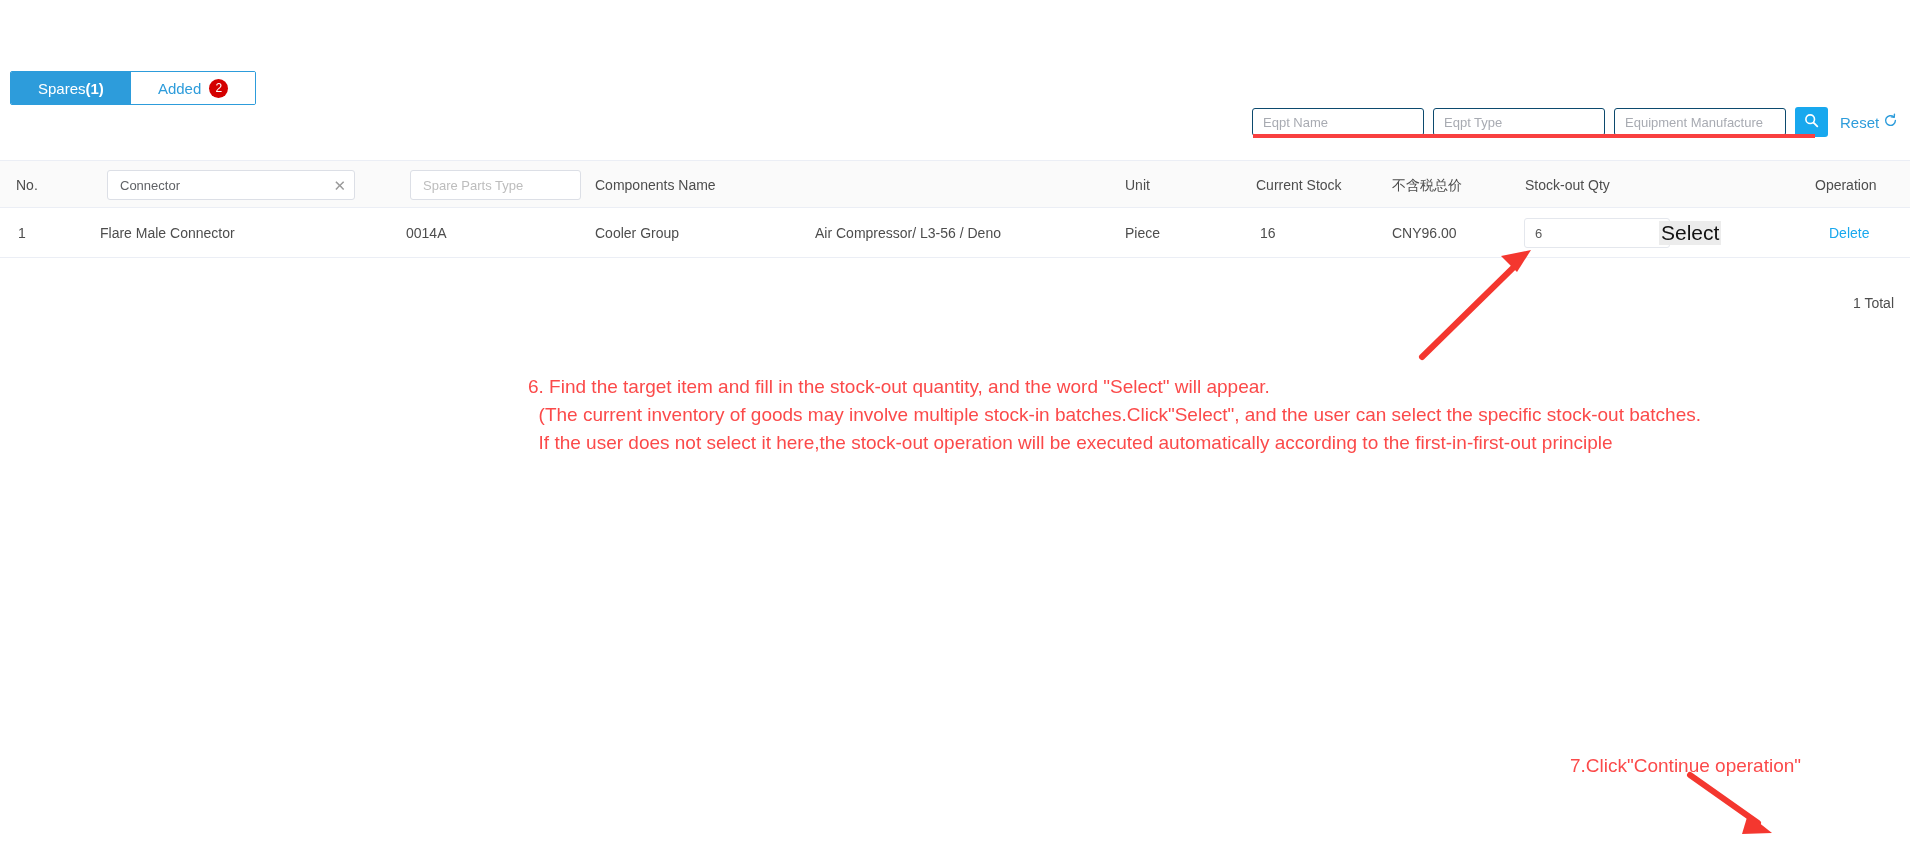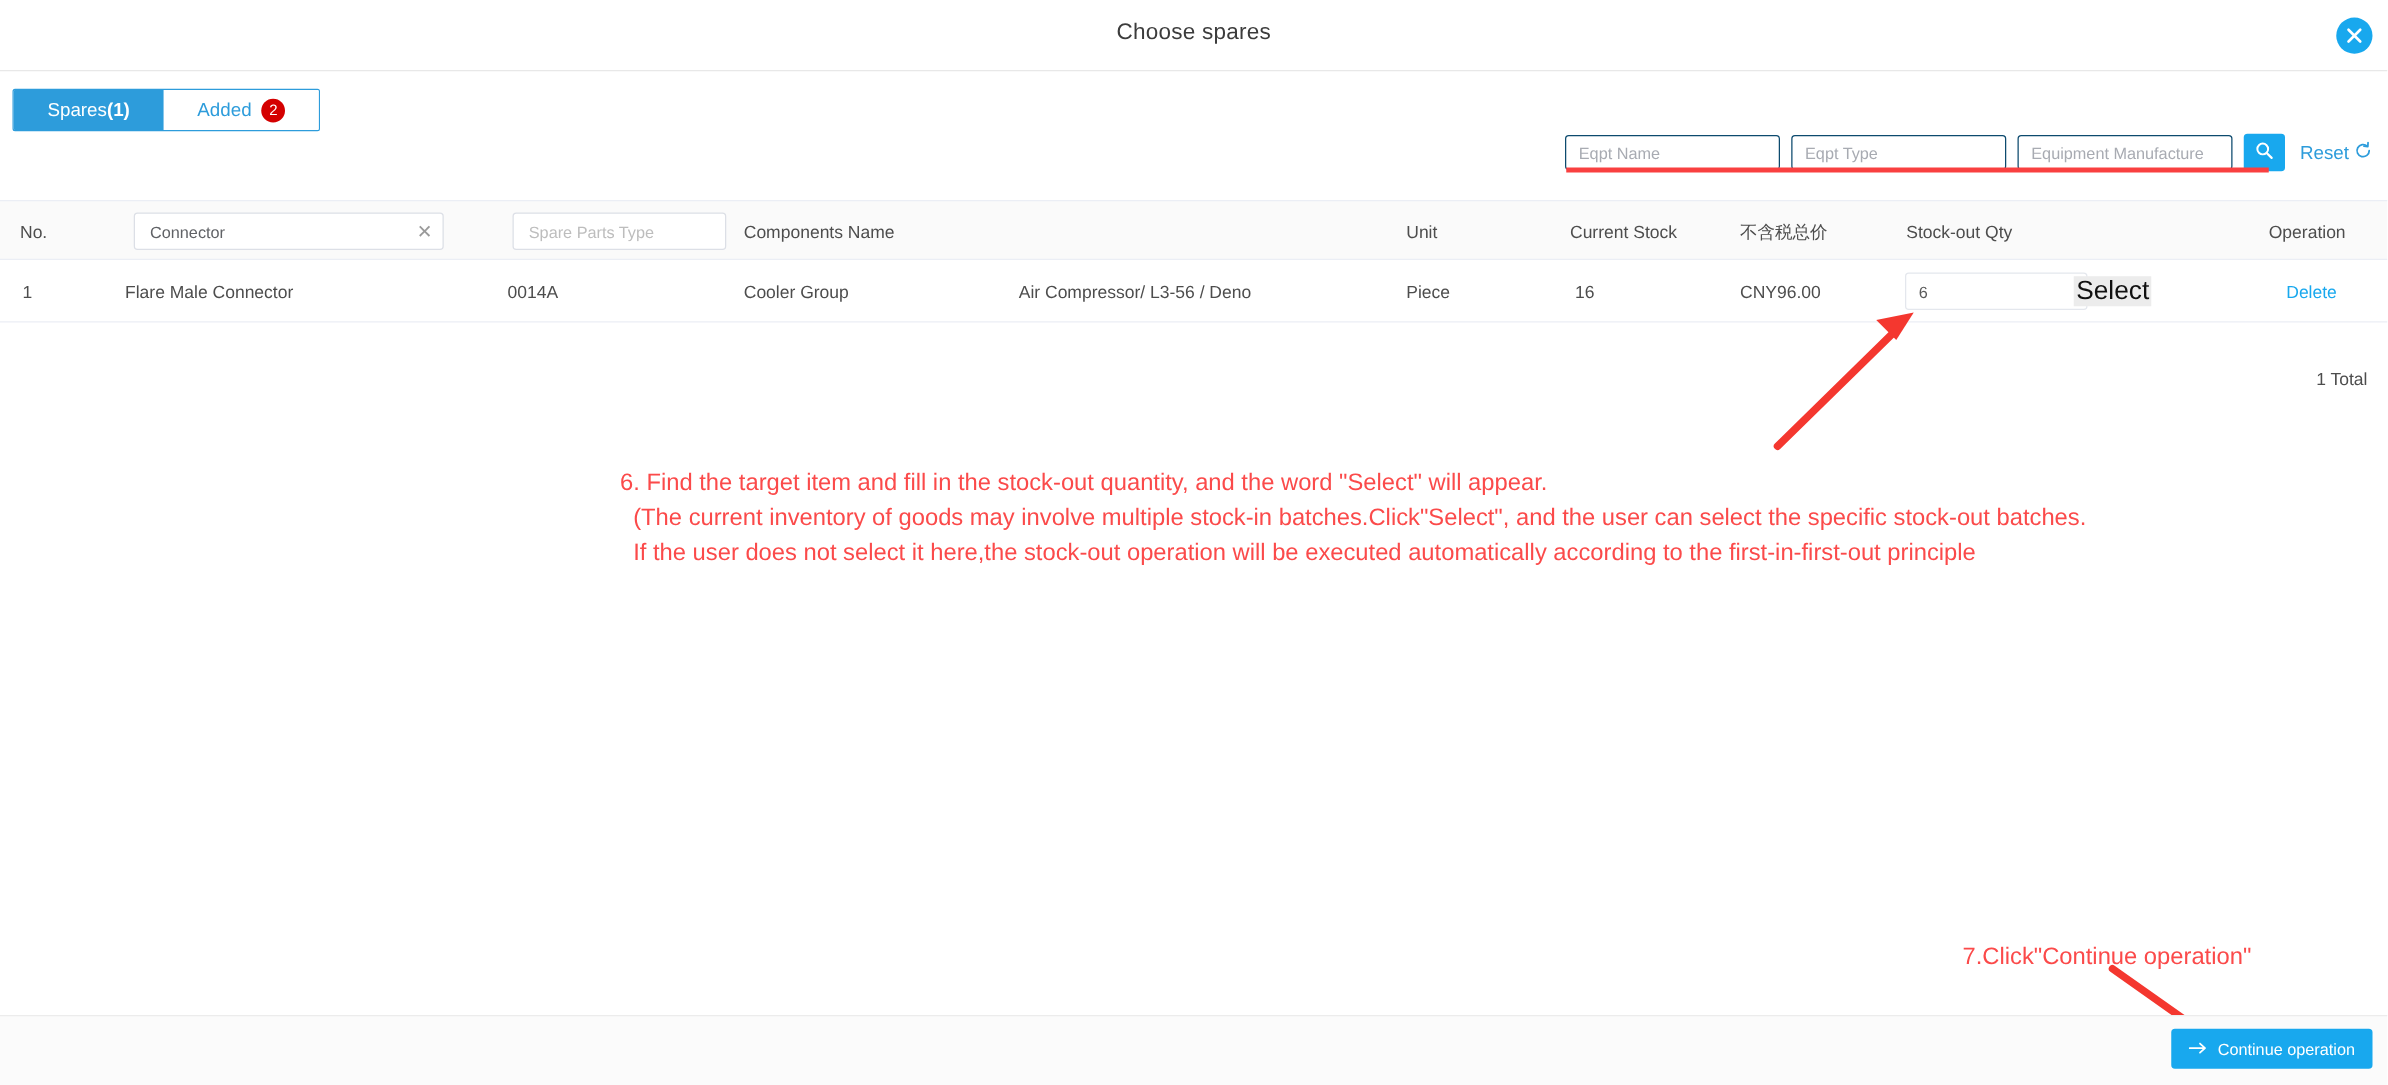"Choose spares" div.titlebar { html: <div> <div>Choose spares</div> <div> <svg> <path></path> </svg> </div> </div> -> none }
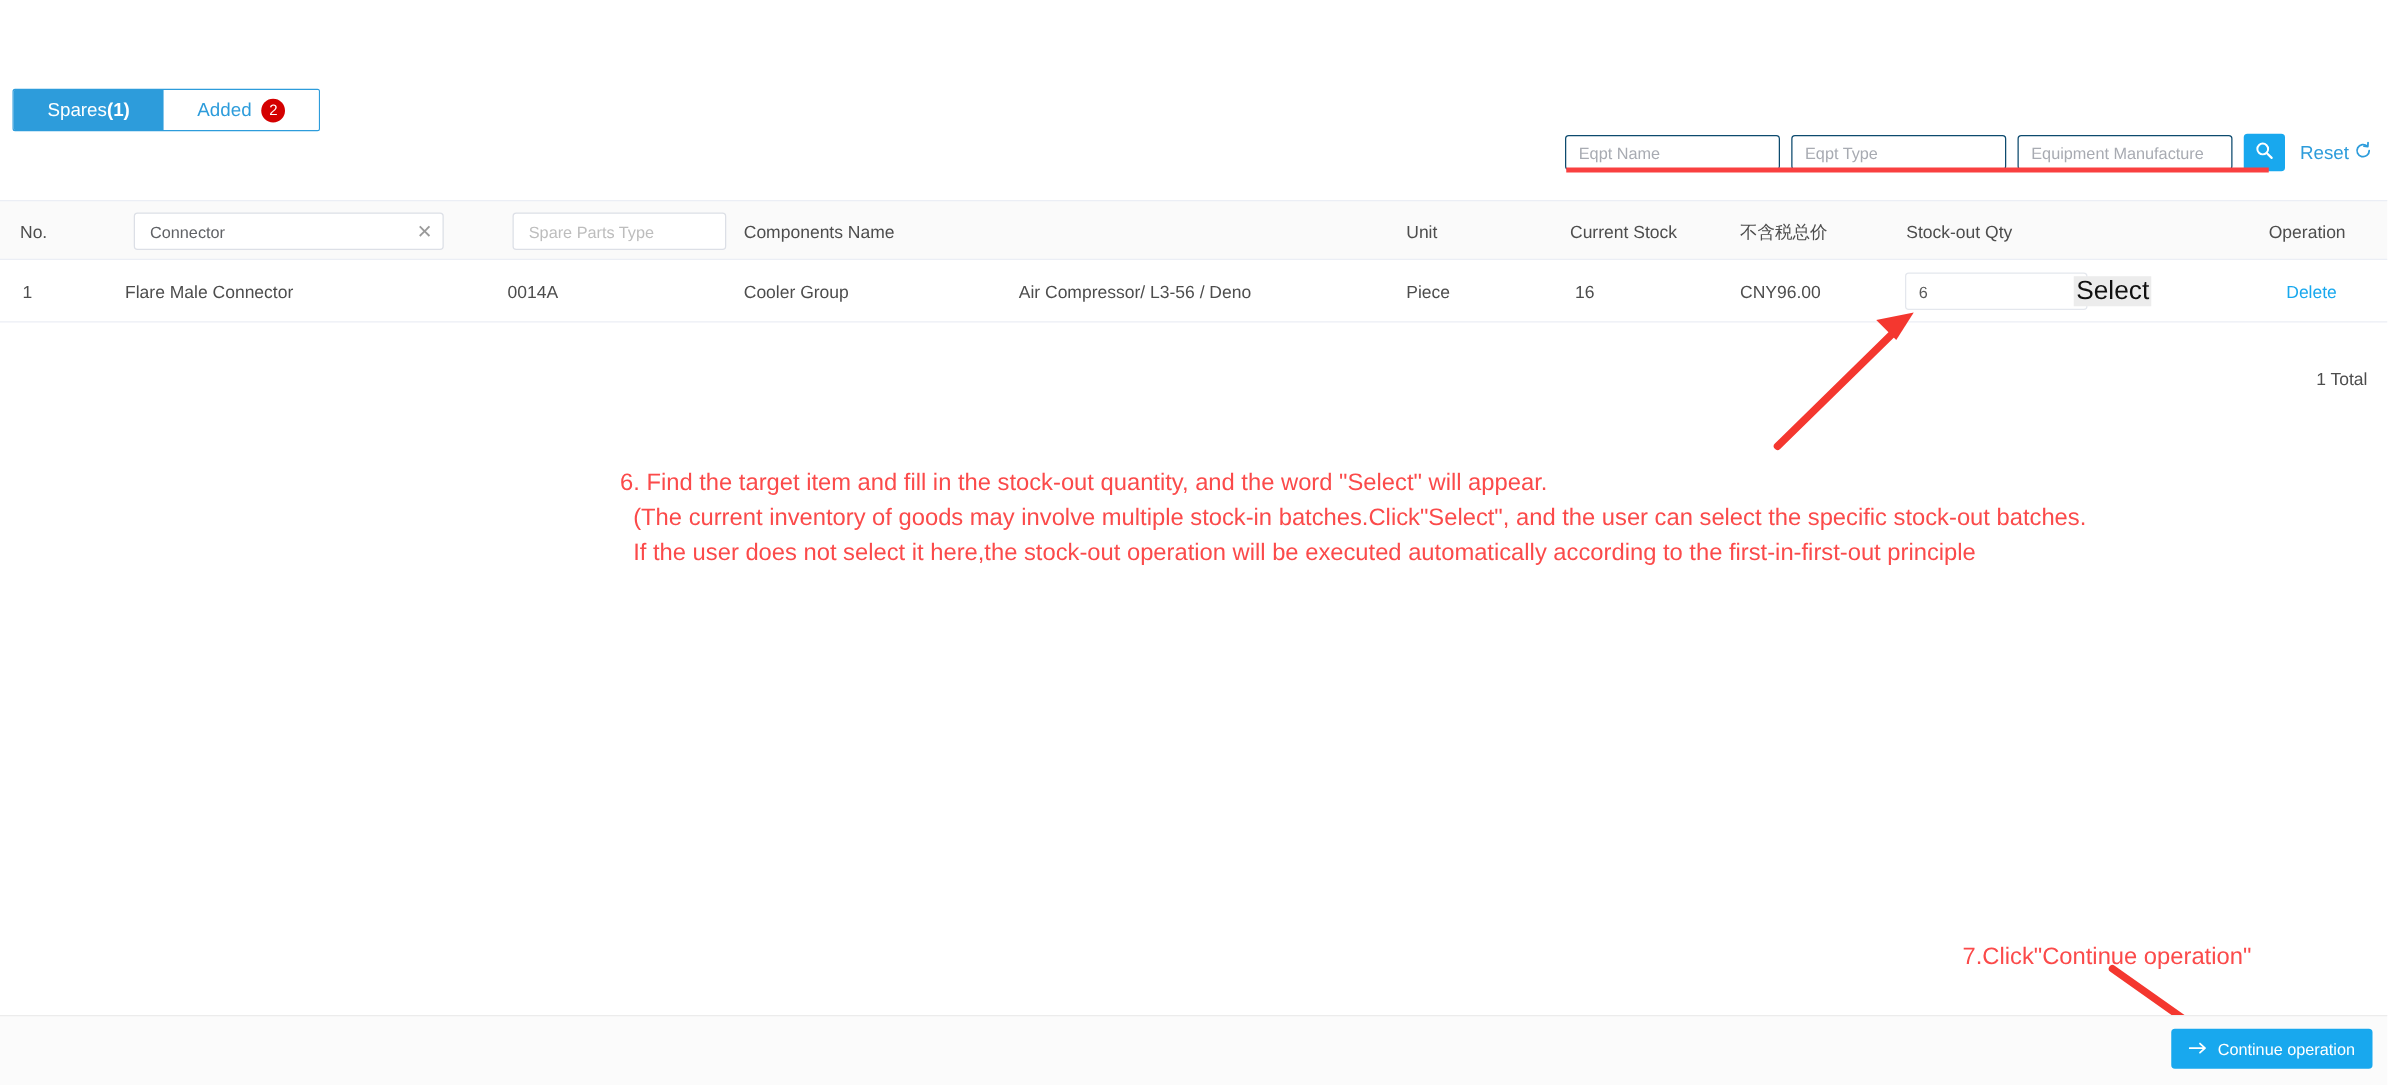"6. Find the target item" .anno-steps { left: 496px -> 528px }
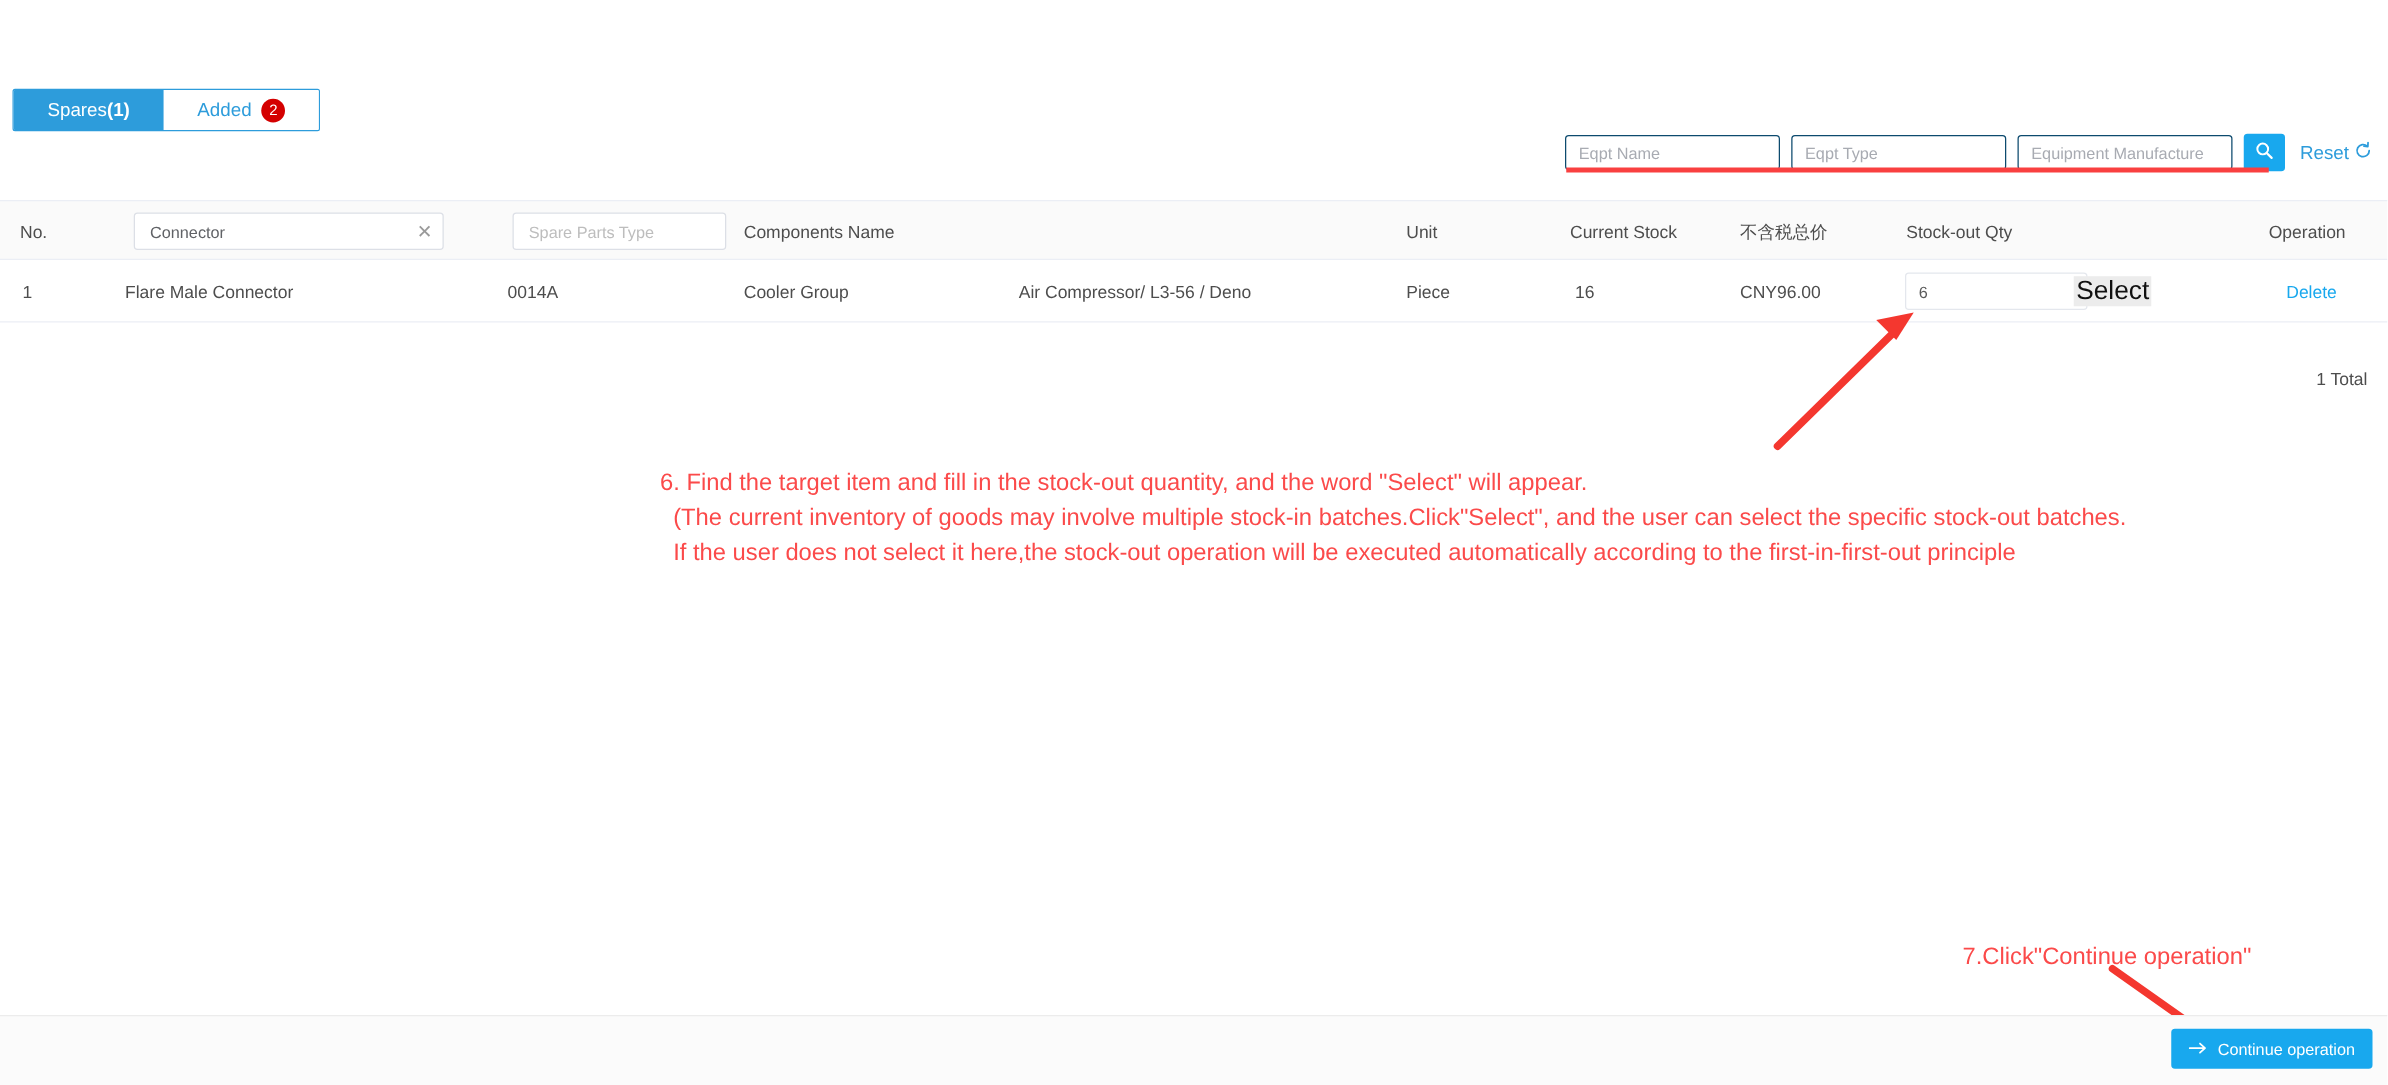"Continue operation" div.footer { html: <div> <button> <span> <svg> <path></path> </svg> </span> <span>Continue operation</span> </button> </div> -> none }
